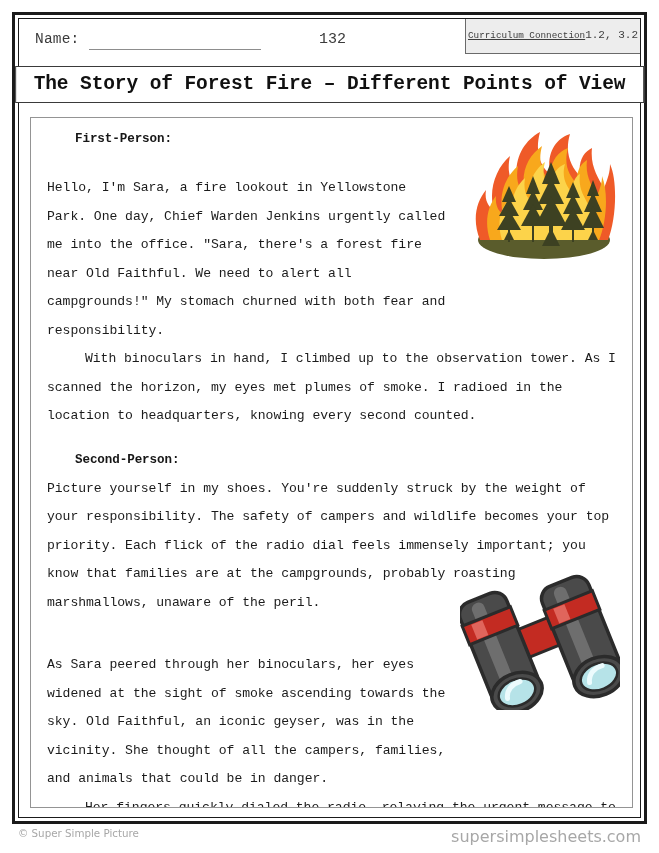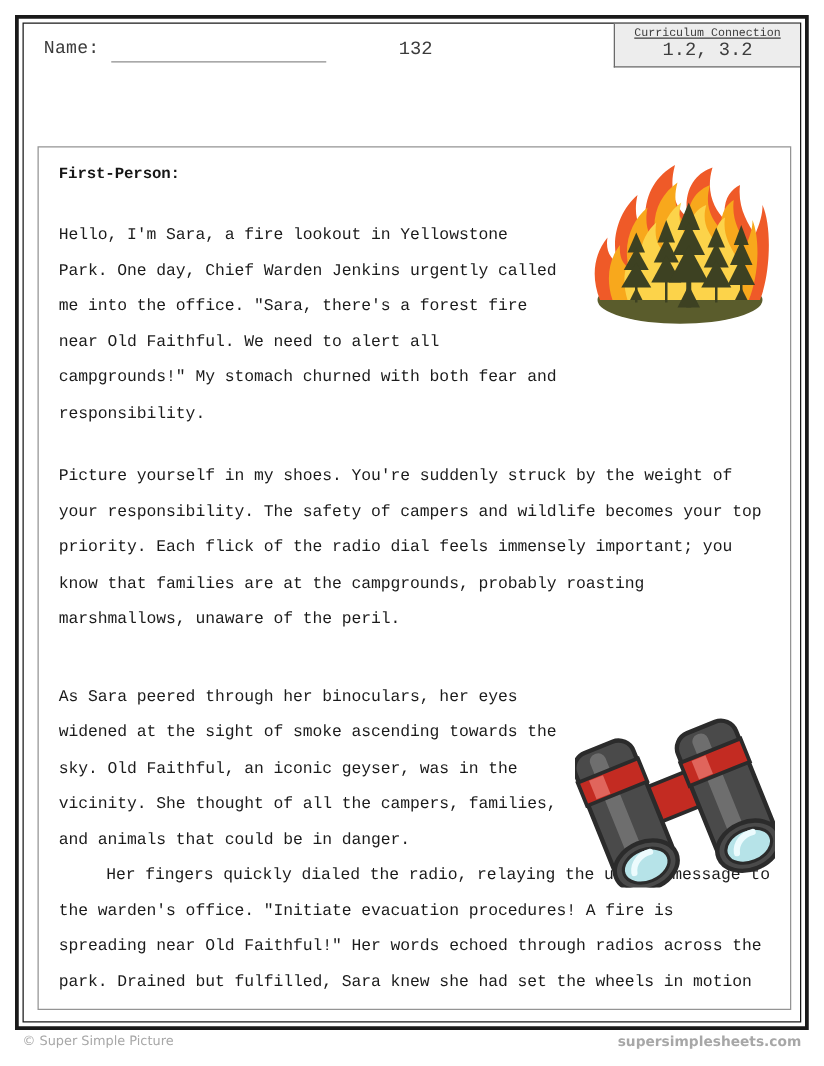"Curriculum Connection" .curriculum-box { flex-direction: column -> row; width: 149px -> 175px }
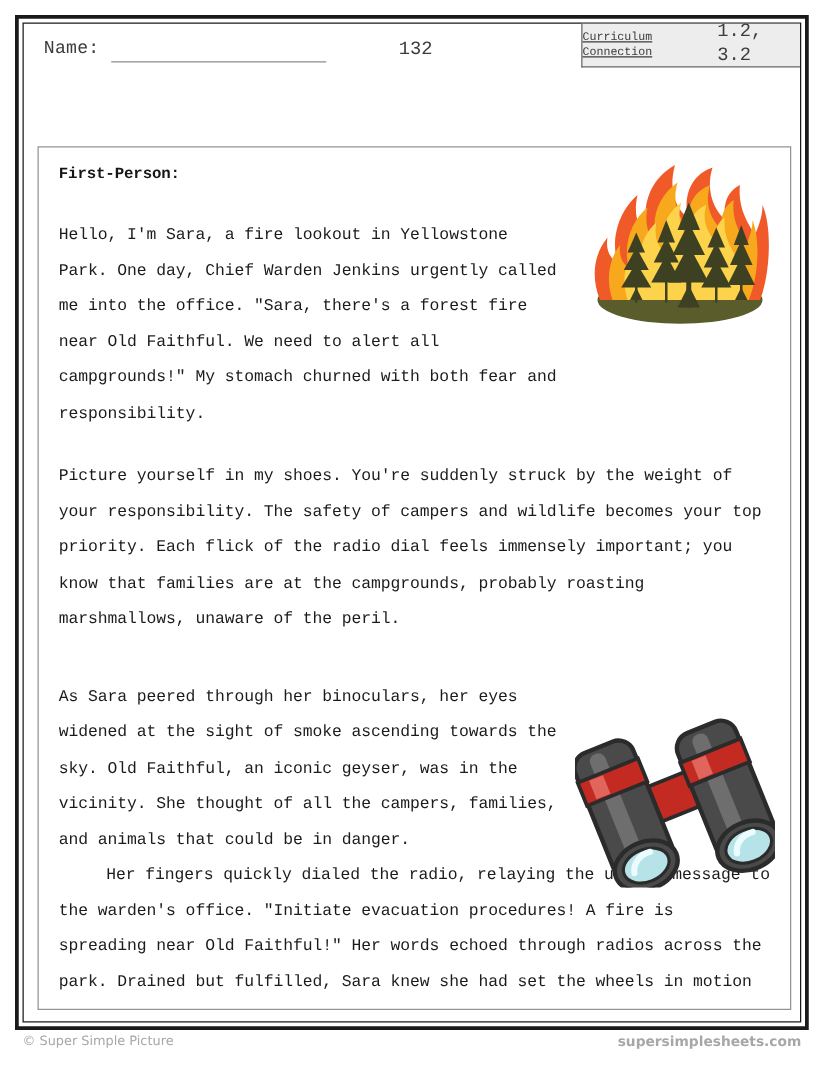"1.2, 3.2" .cc-codes { font-size: 15px -> 11px }
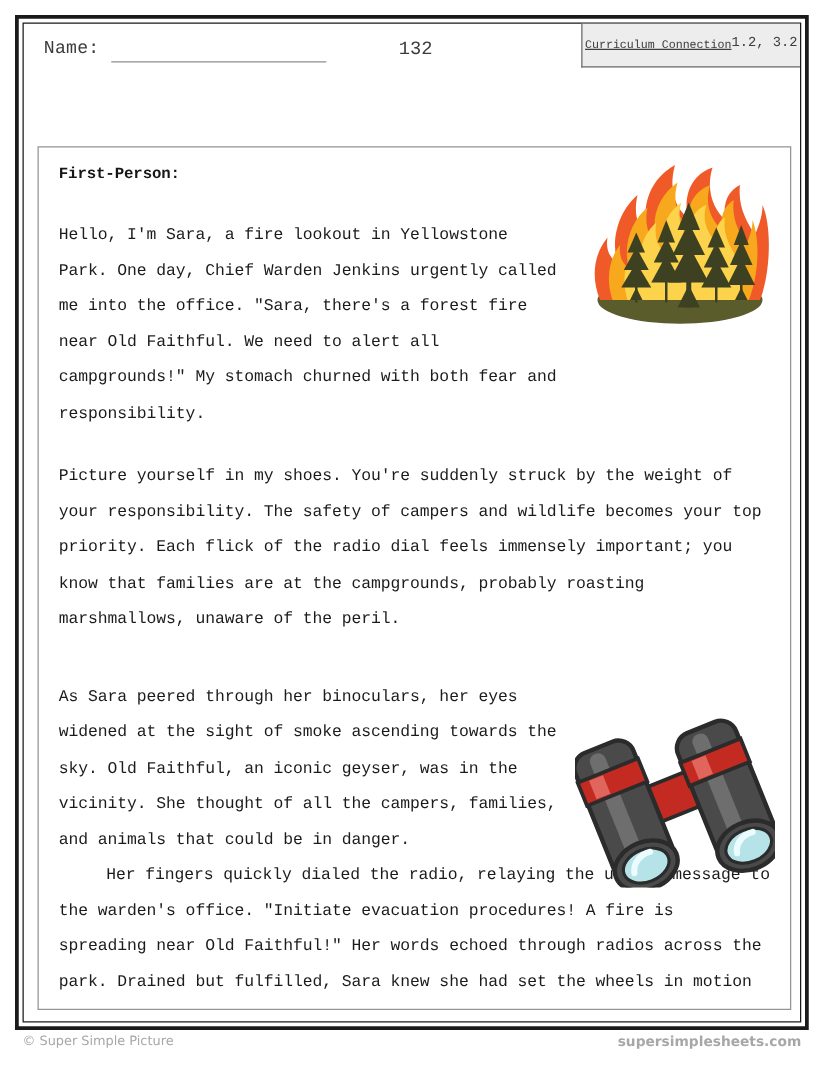"The Story of Forest Fire" div.title-band { html: none -> <div> <div></div> <div> <span>The Story of Forest Fire – Different Points of View</span> </div> </div> }
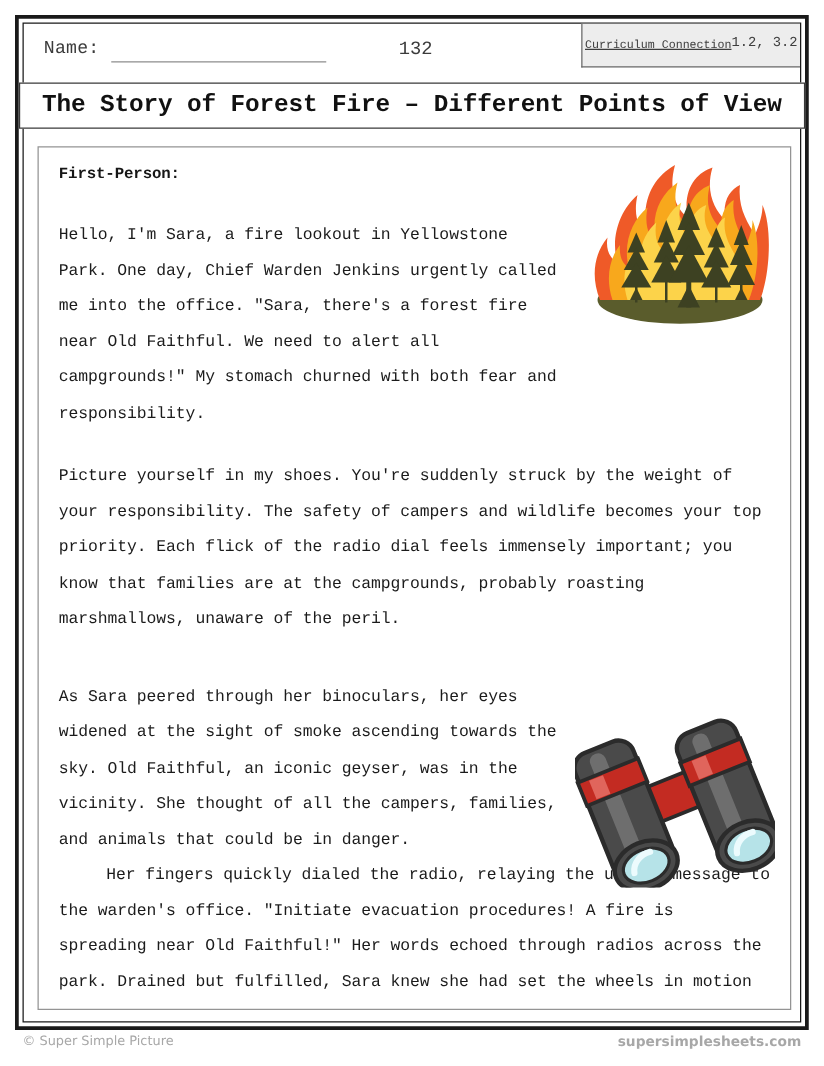"First-Person:" .section-heading { margin-left: none -> 28px }
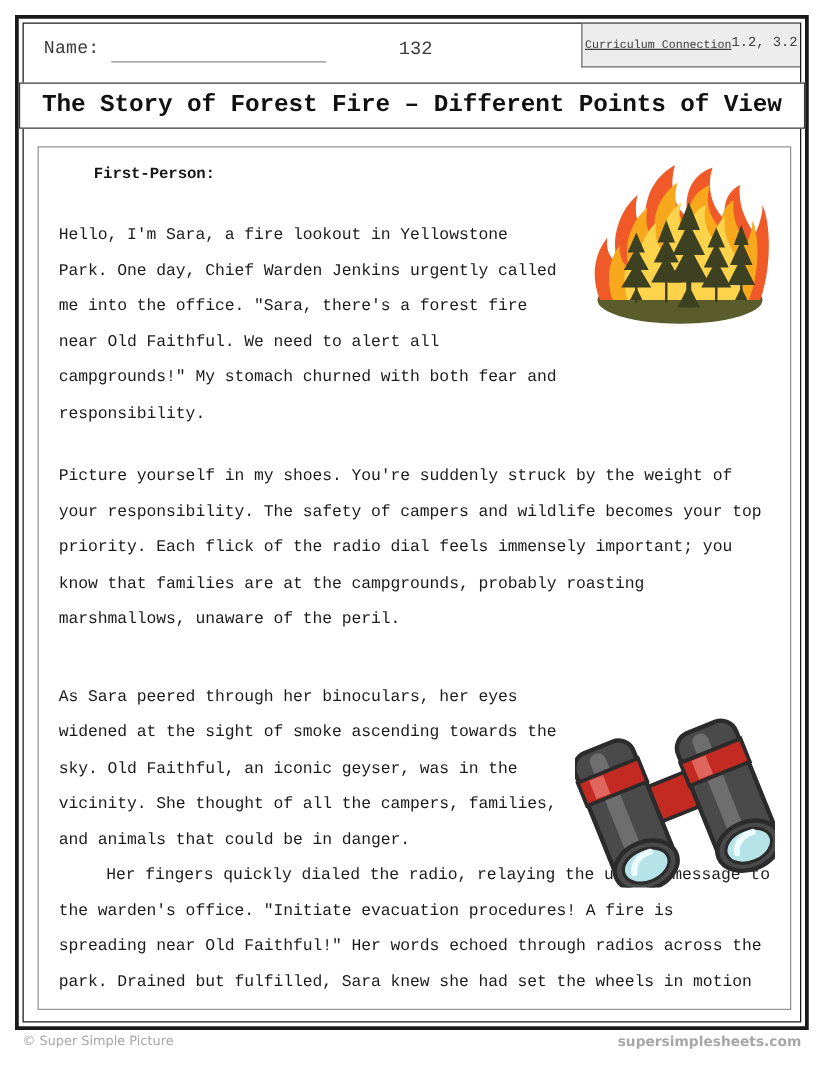"With binoculars in hand, I" p.para { html: none -> <p>With binoculars in hand, I climbed up to the observation tower. As I scanned the horizon, my eyes met plumes of smoke. I radioed in the location to headquarters, knowing every second counted.</p> }
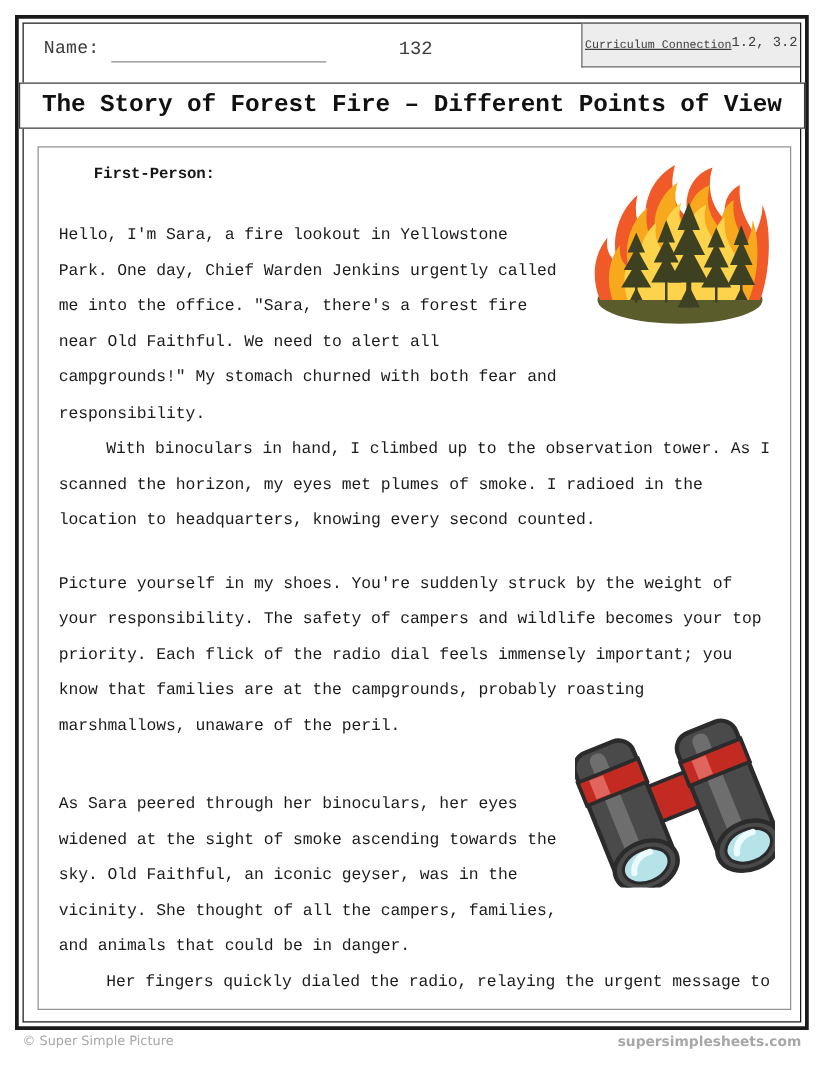"Second-Person:" div.section-heading { html: none -> <div>Second-Person:</div> }
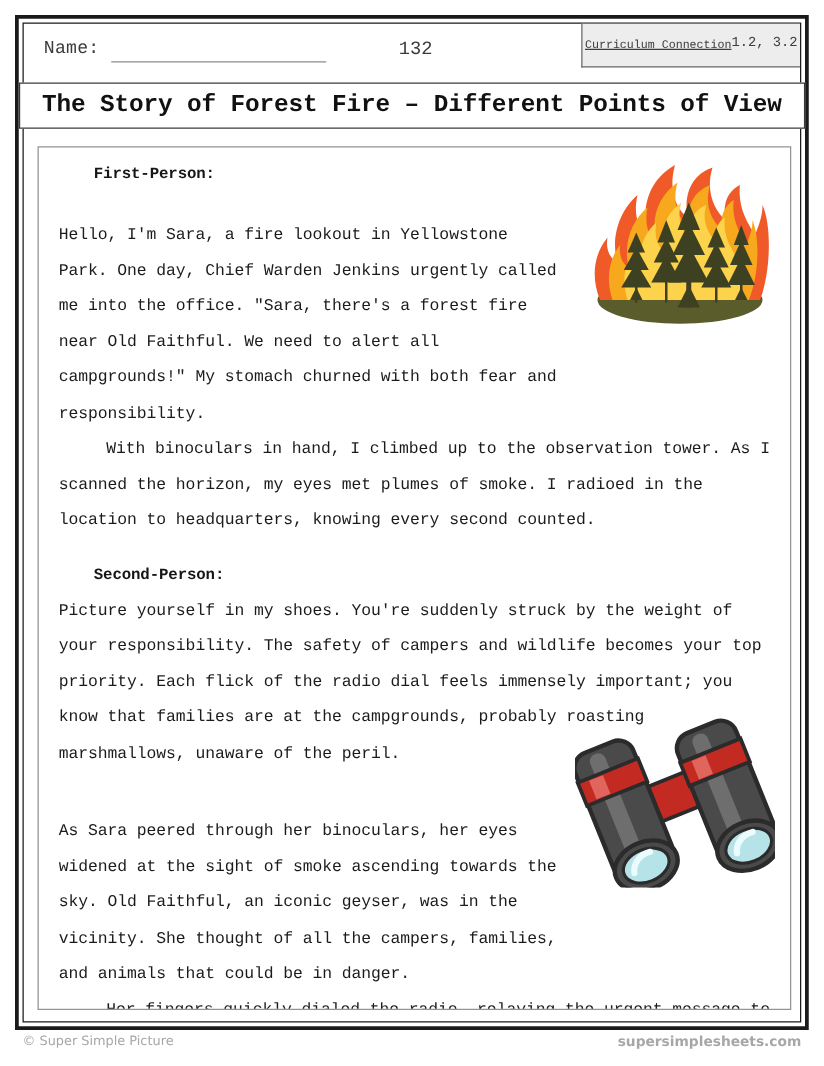"supersimplesheets.com" .footer-right { font-size: 11px -> 16px; font-weight: bold -> none }
